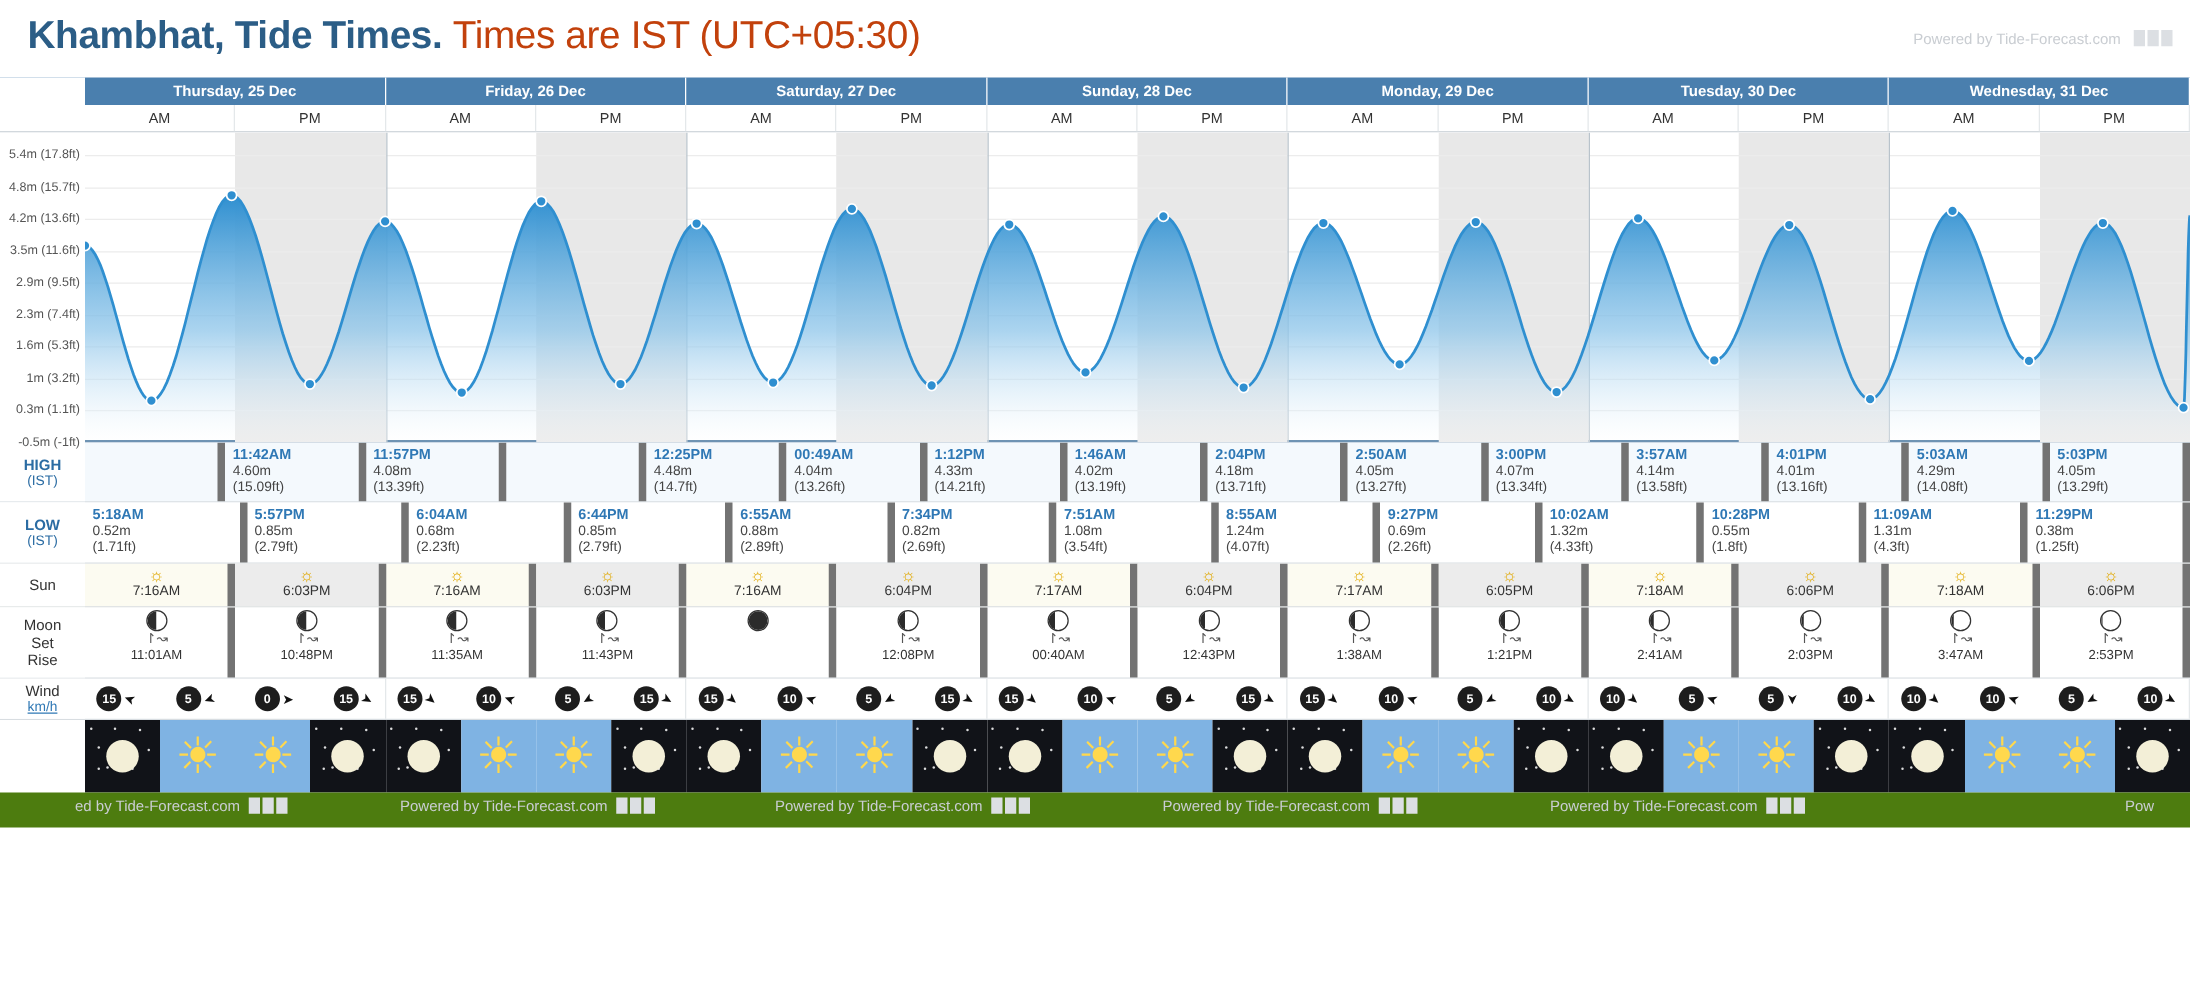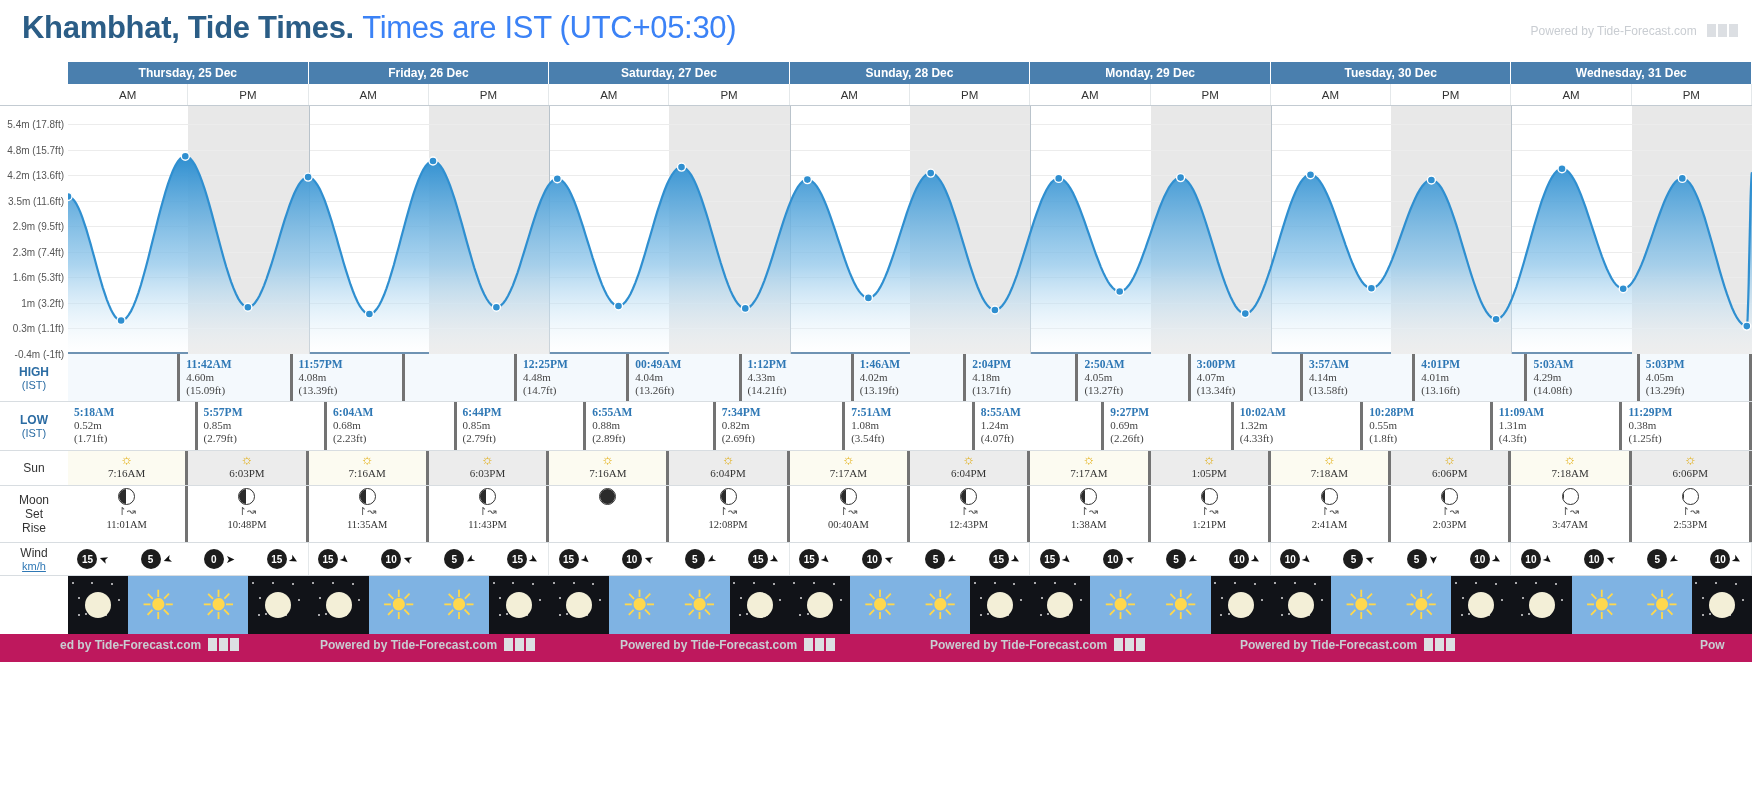"Times are IST (UTC+05:30)" .title .tz { color: #3b82f6 -> #c2410c }
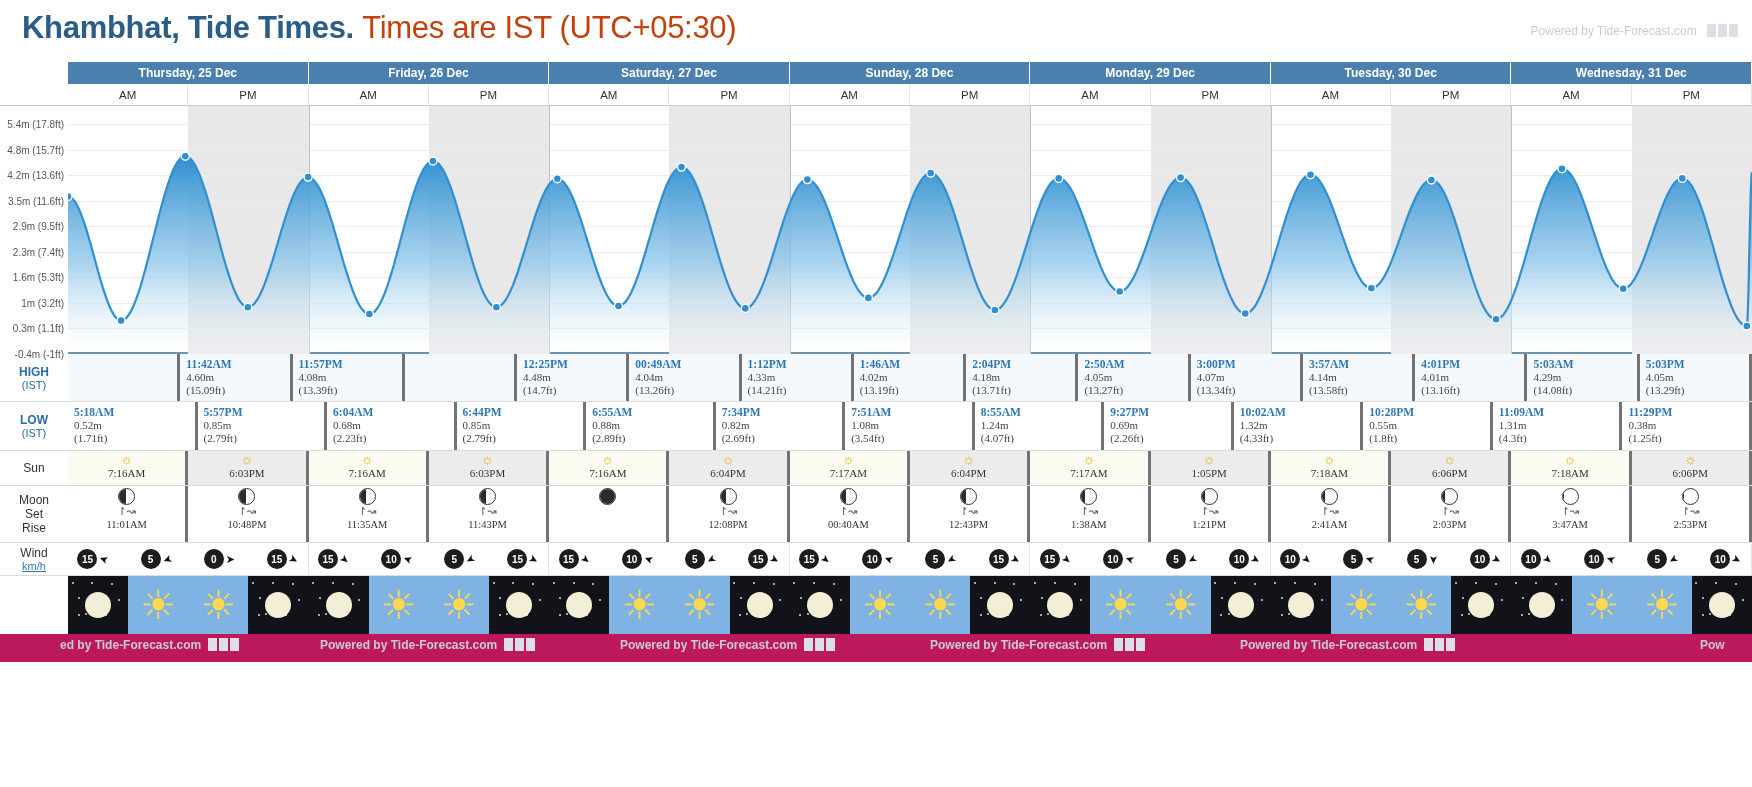"-0.4m (-1ft)" div { text: -0.4m -> -0.5m }
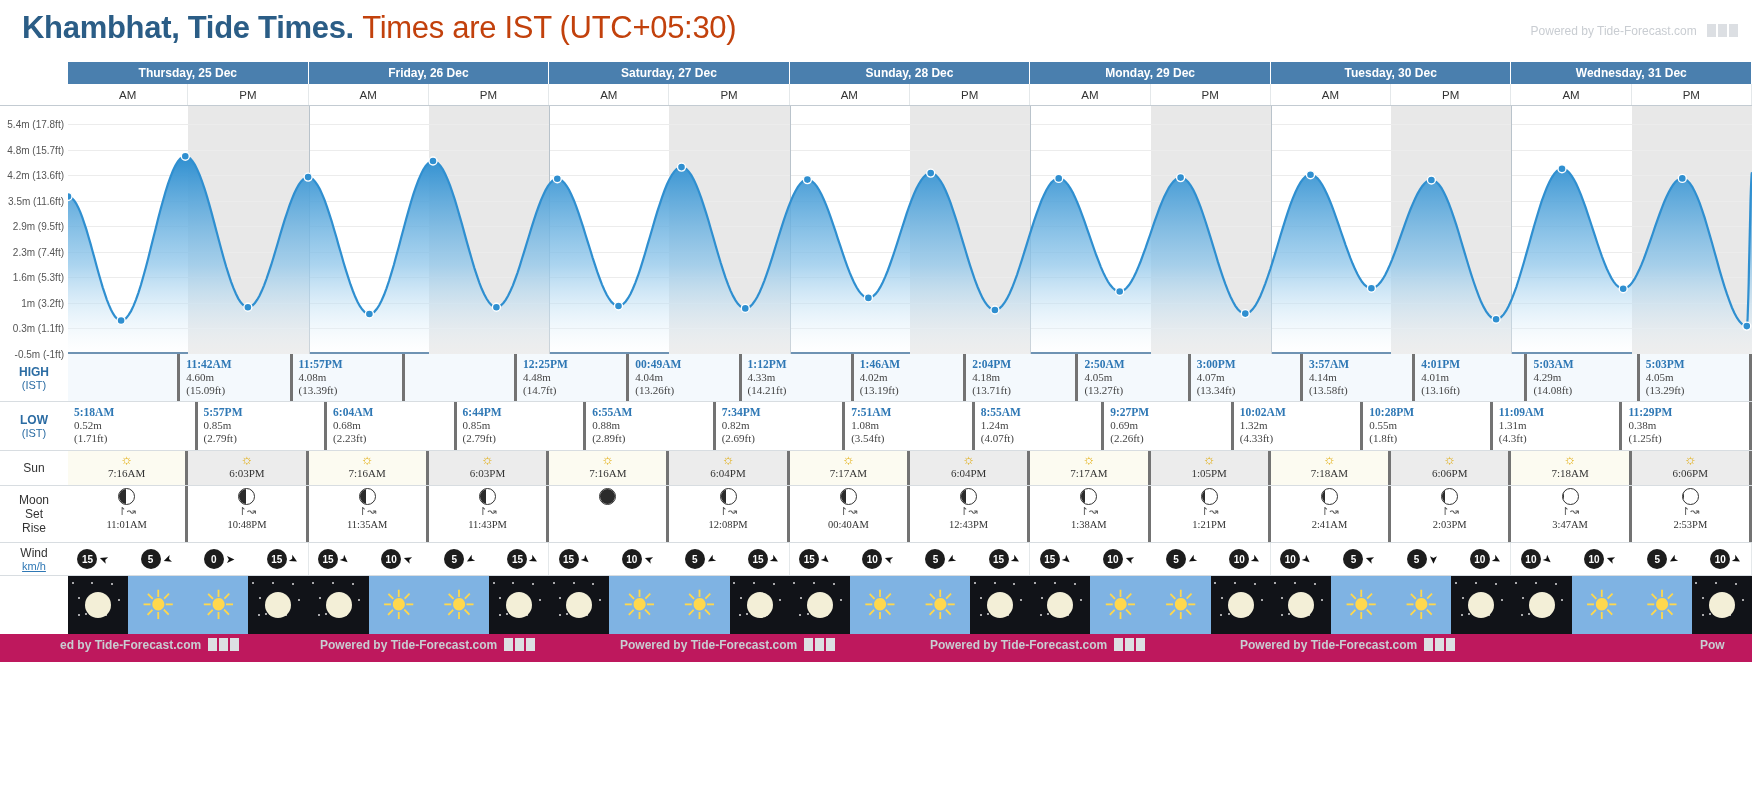"11:42AM" .cell { border-right: 3px solid #737373 -> 6px solid #737373; font-family: Liberation Serif, serif -> none }
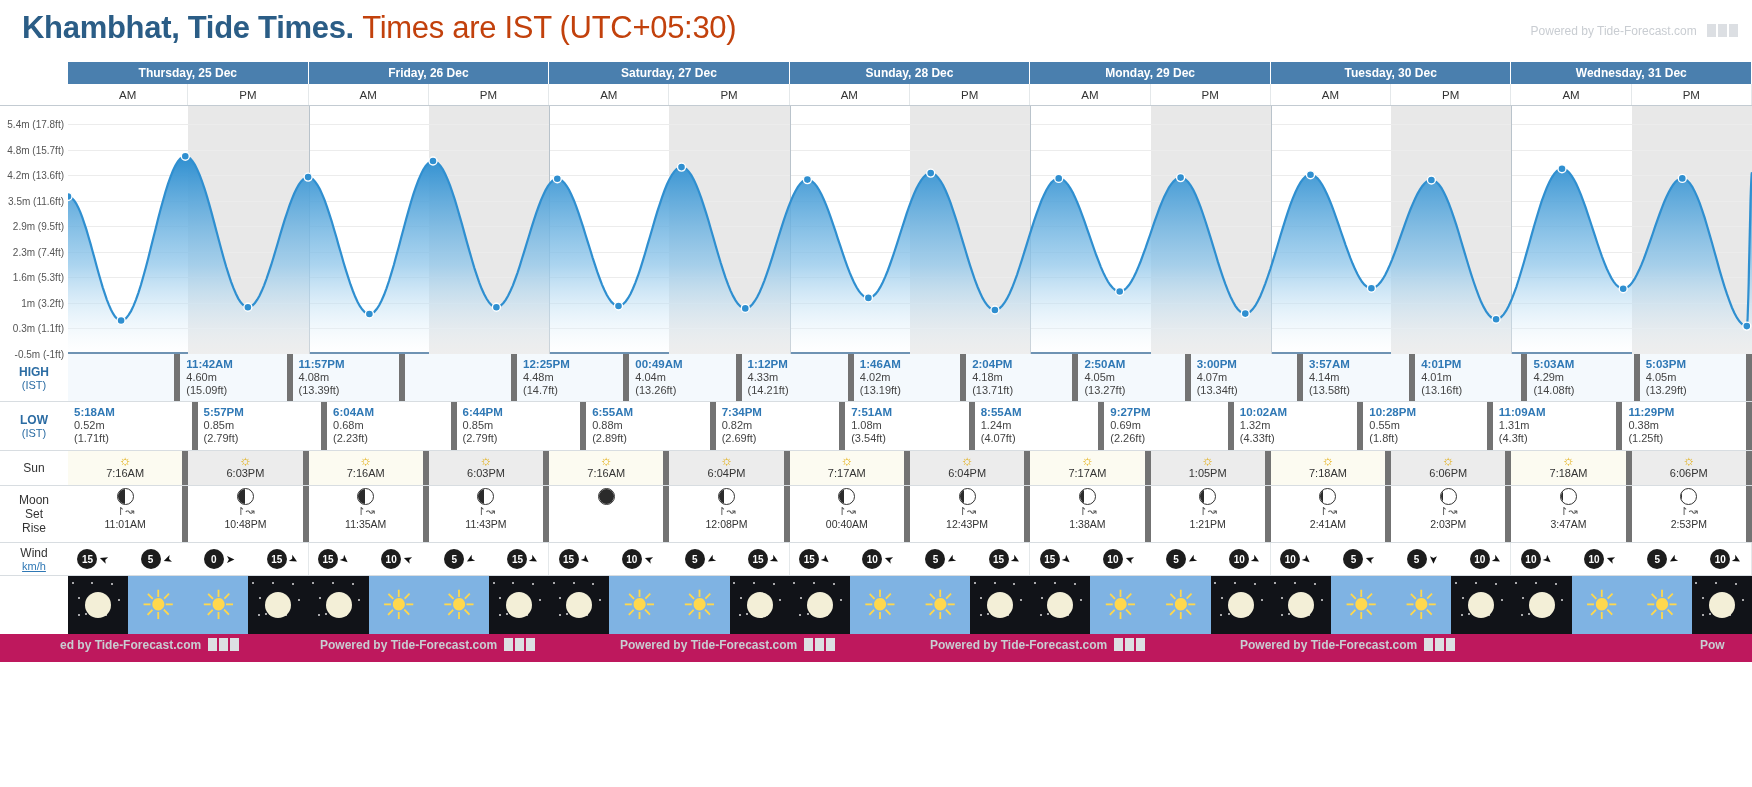"1:05PM" div.suntime { text: 1:05PM -> 6:05PM }
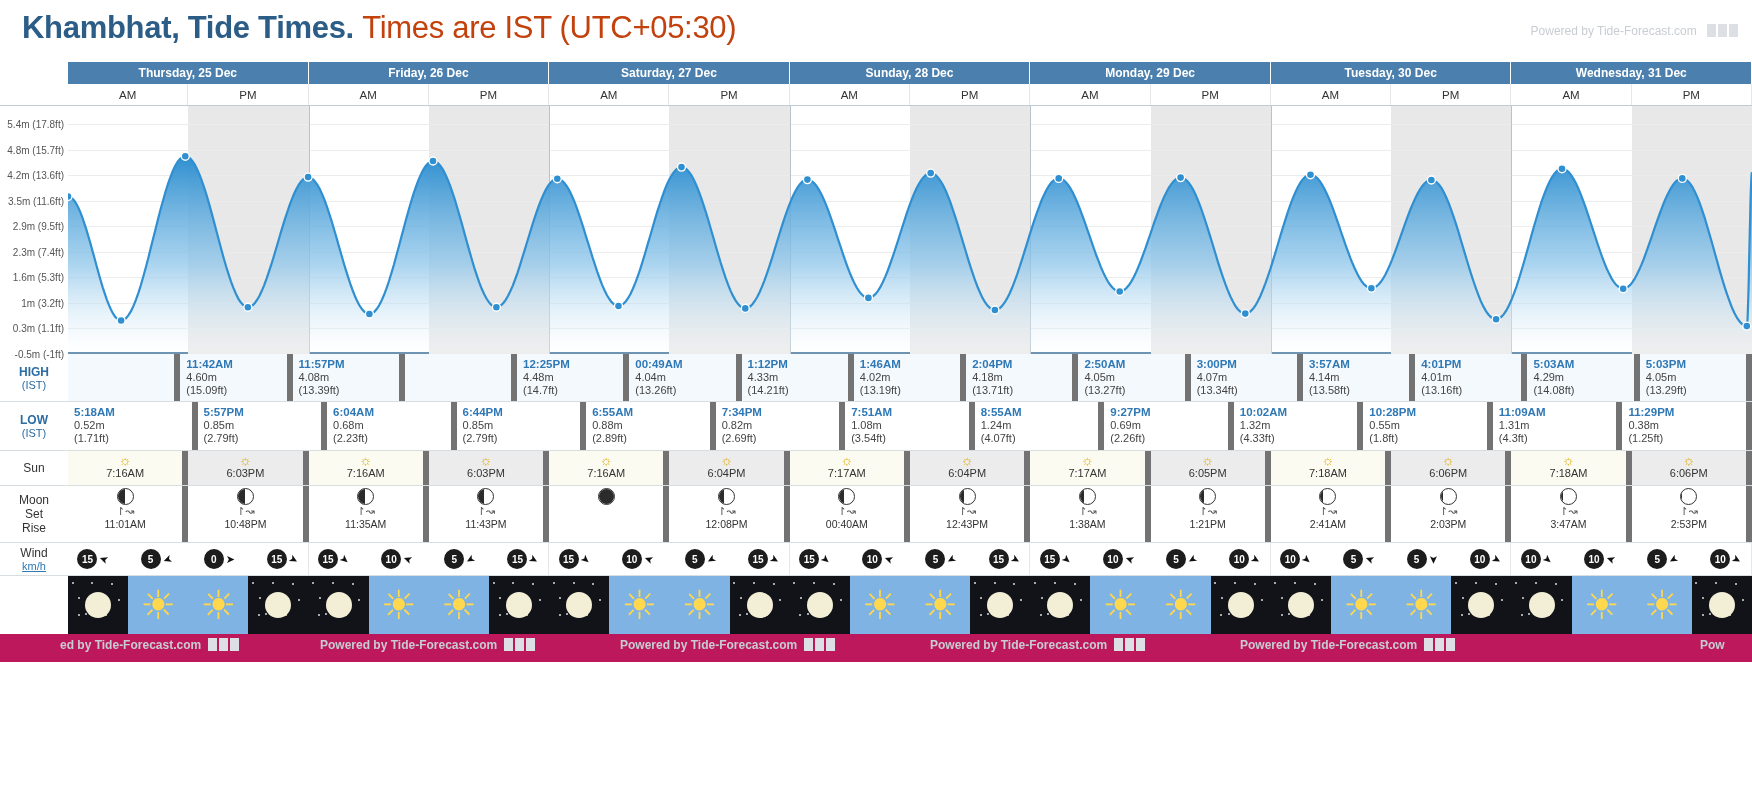"ed by Tide-Forecast.com" .footer { background: #be185d -> #4d7c0f; font-weight: bold -> none }
